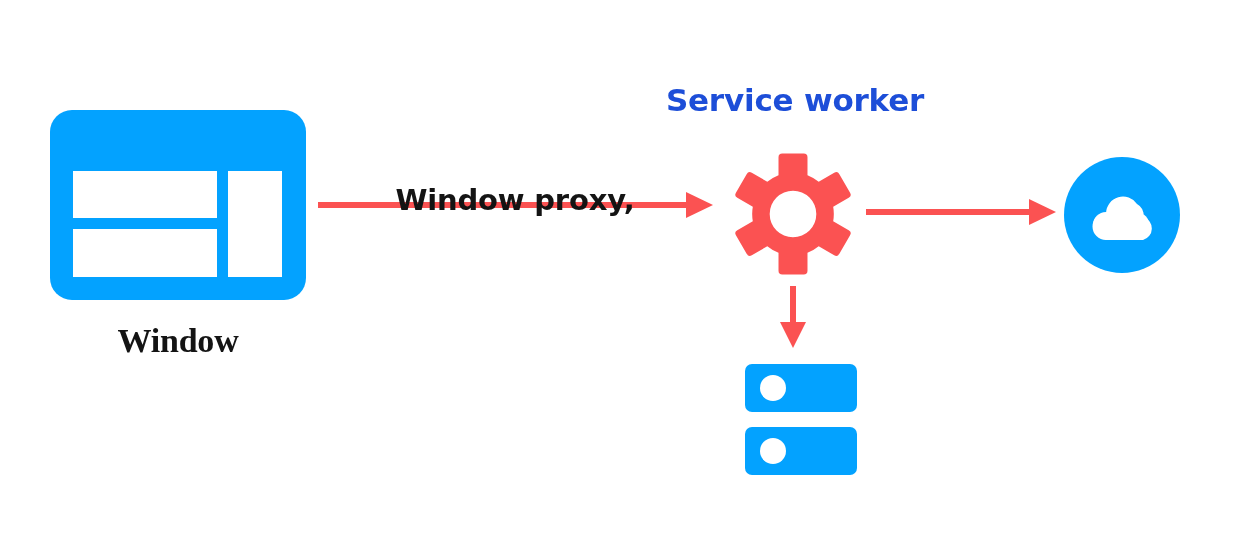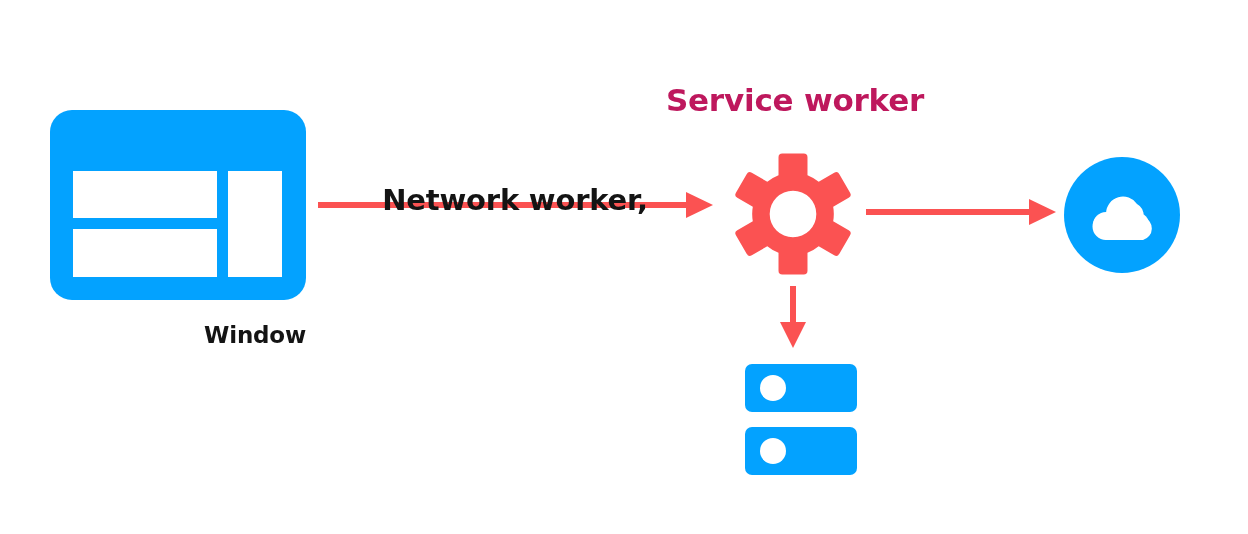"Service worker" div.abs { color: #be185d -> #1d4ed8 }
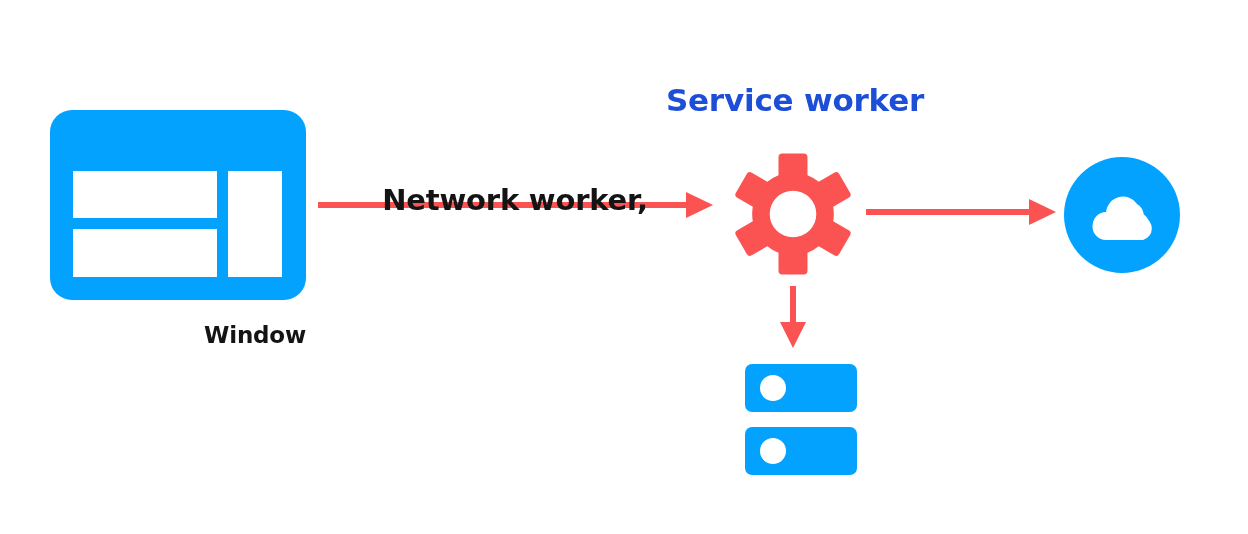"Network worker," div { text: Network worker -> Window proxy }
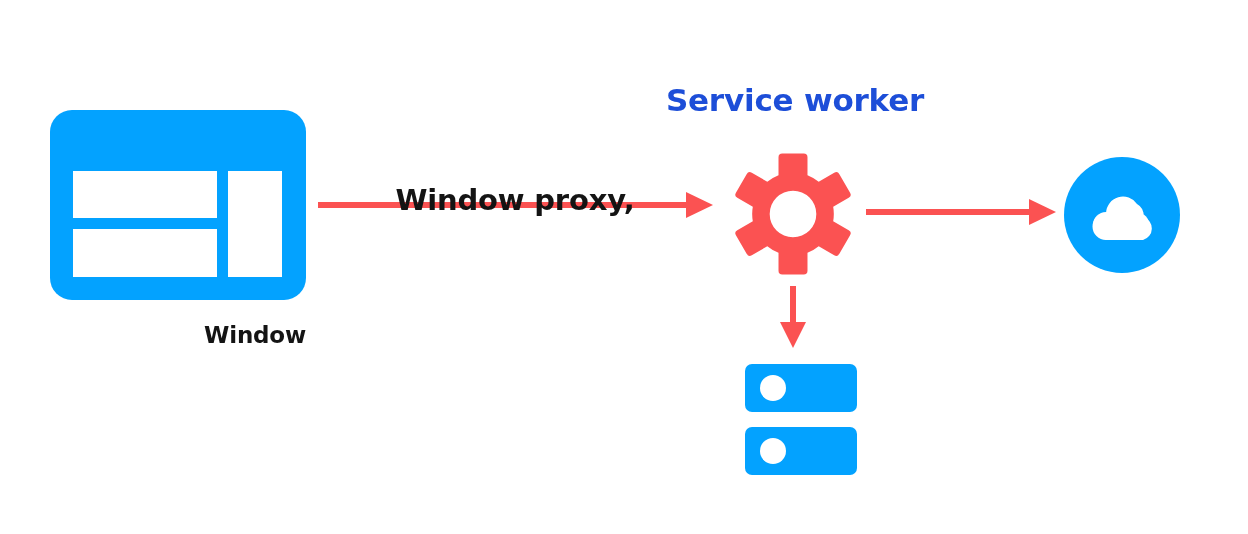"Window" .label-window { font-family: none -> Liberation Serif, serif; font-size: 23px -> 34px; text-align: right -> center }
